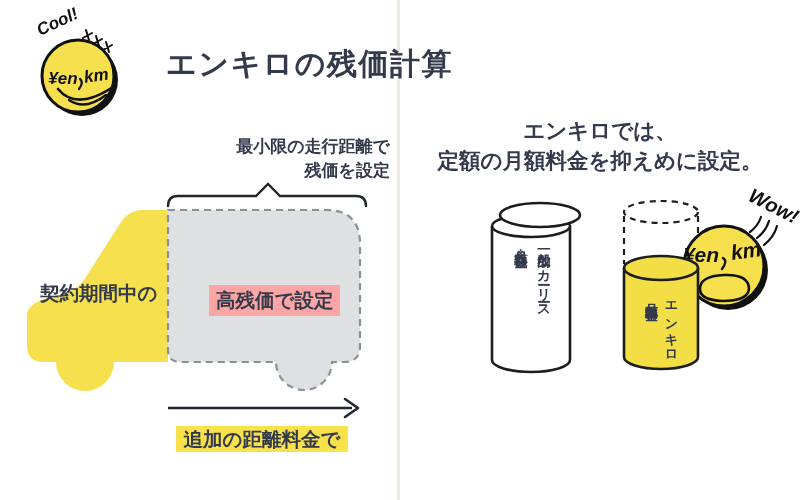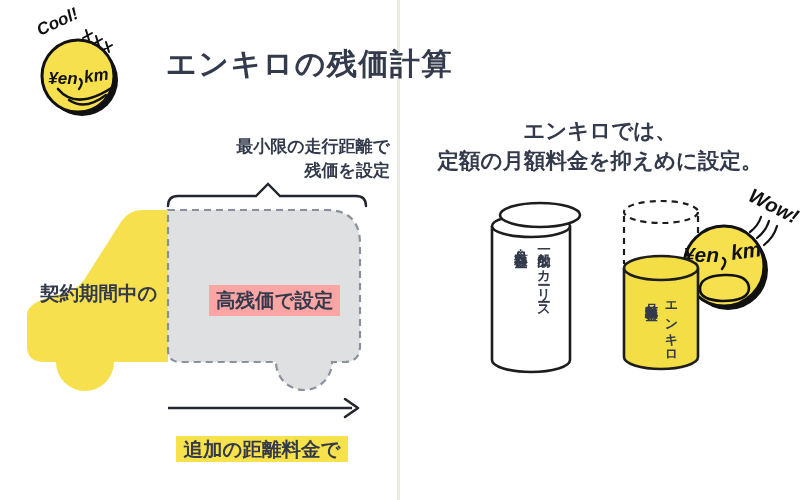"追加の距離料金で" .arrow-label span { margin-top: 14px -> 4px }
